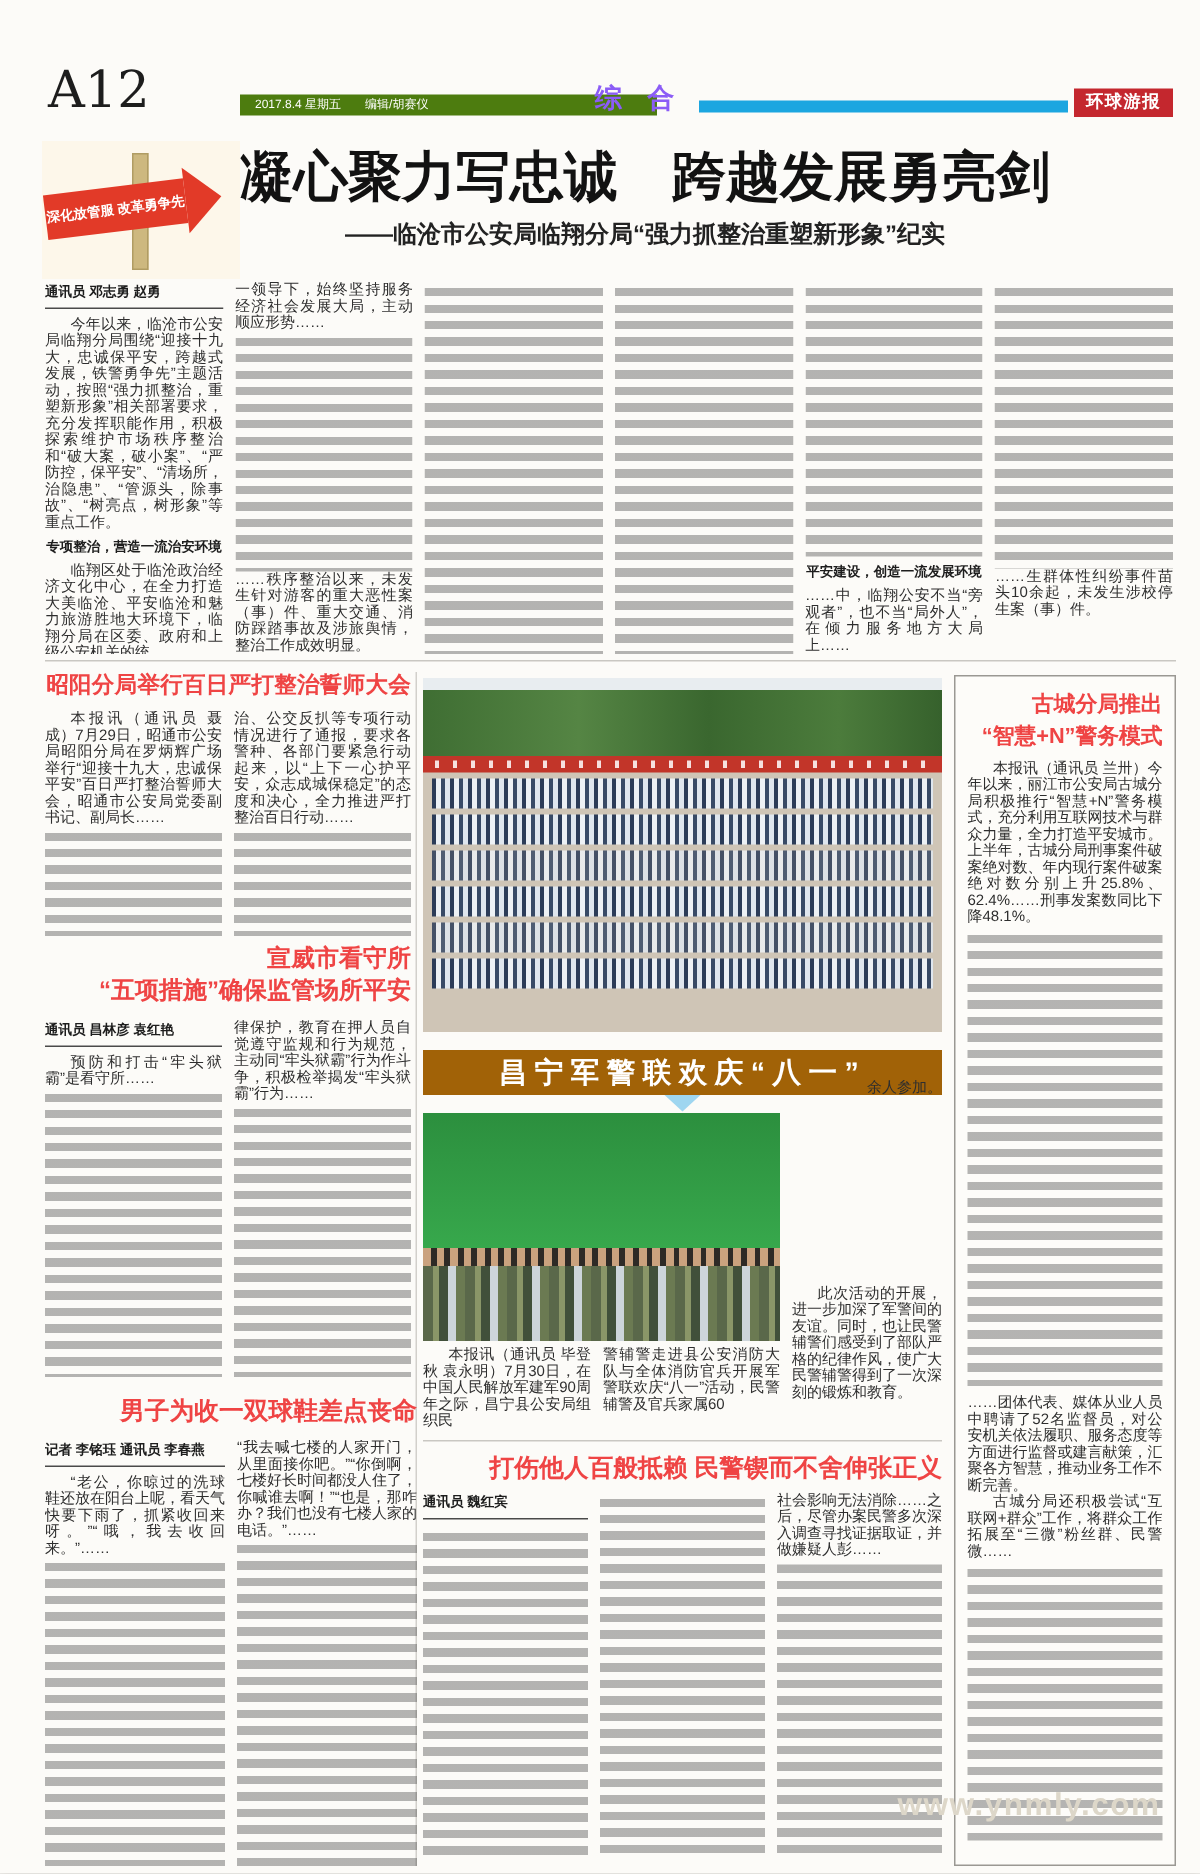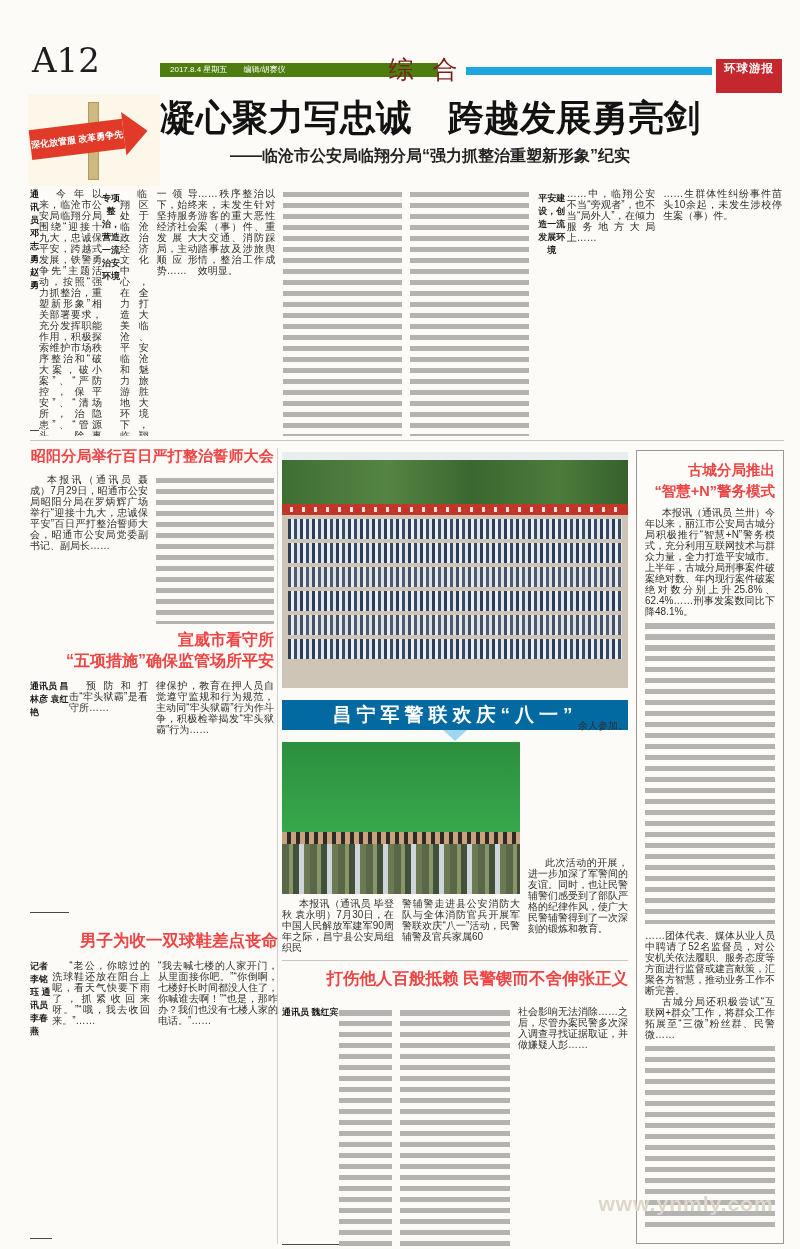"综 合" .sec-title { color: #7f1d1d -> #8b5cf6; font-size: 25px -> 18px; font-weight: 400 -> 700 }
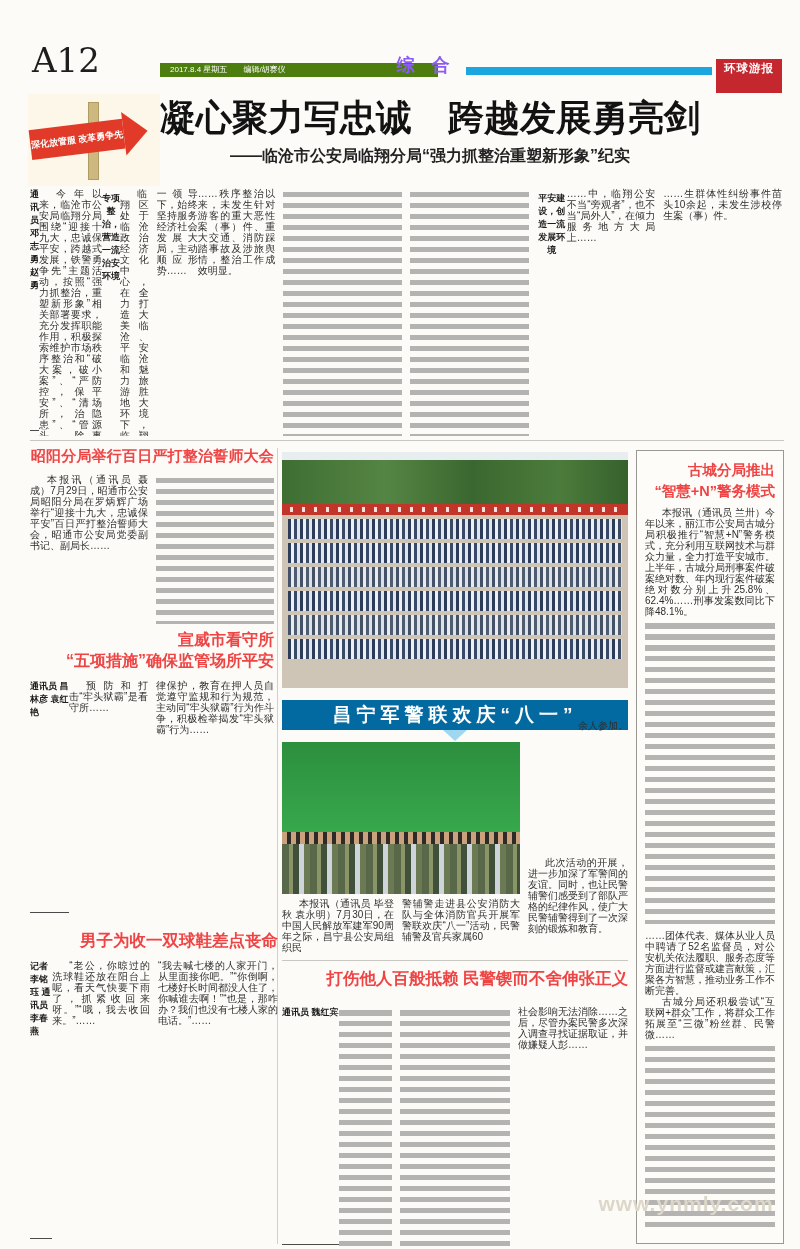"环球游报" .masthead { height: 34px -> 19px }
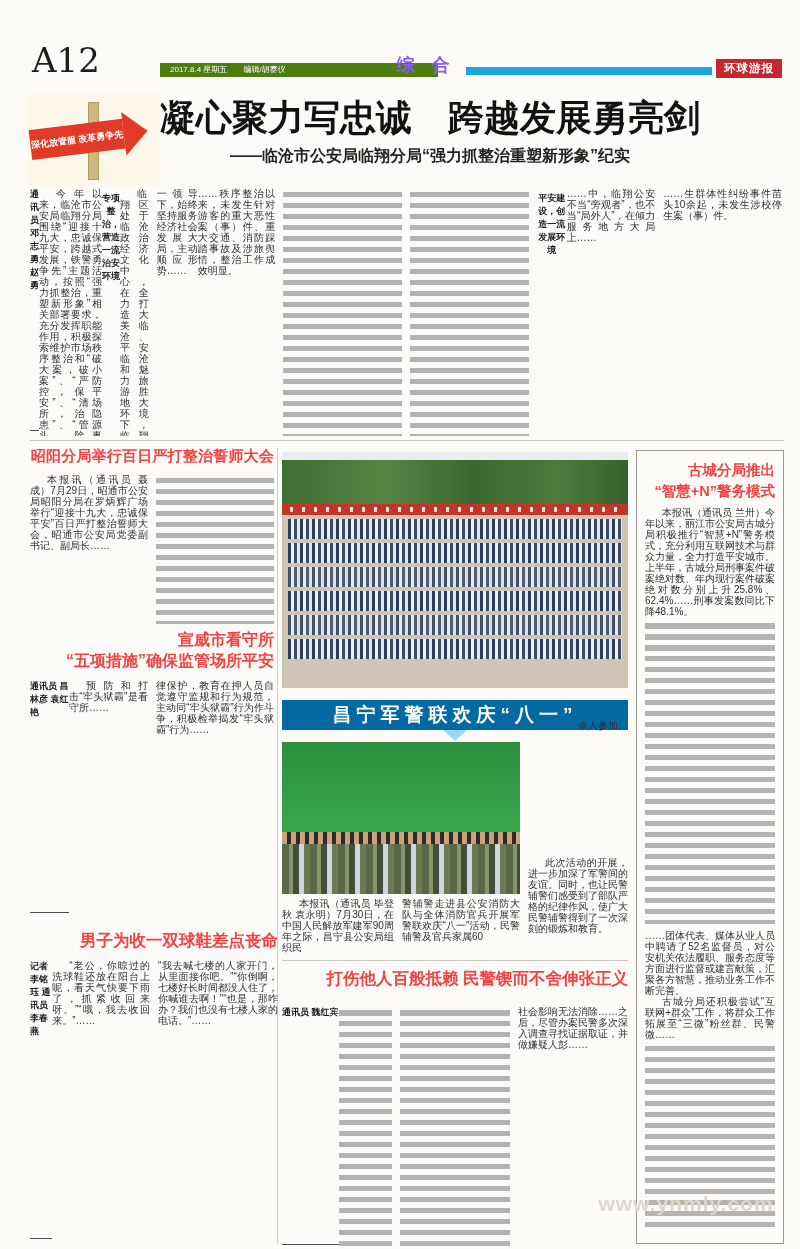"通讯员 邓志勇 赵勇" .col { flex-direction: none -> column }
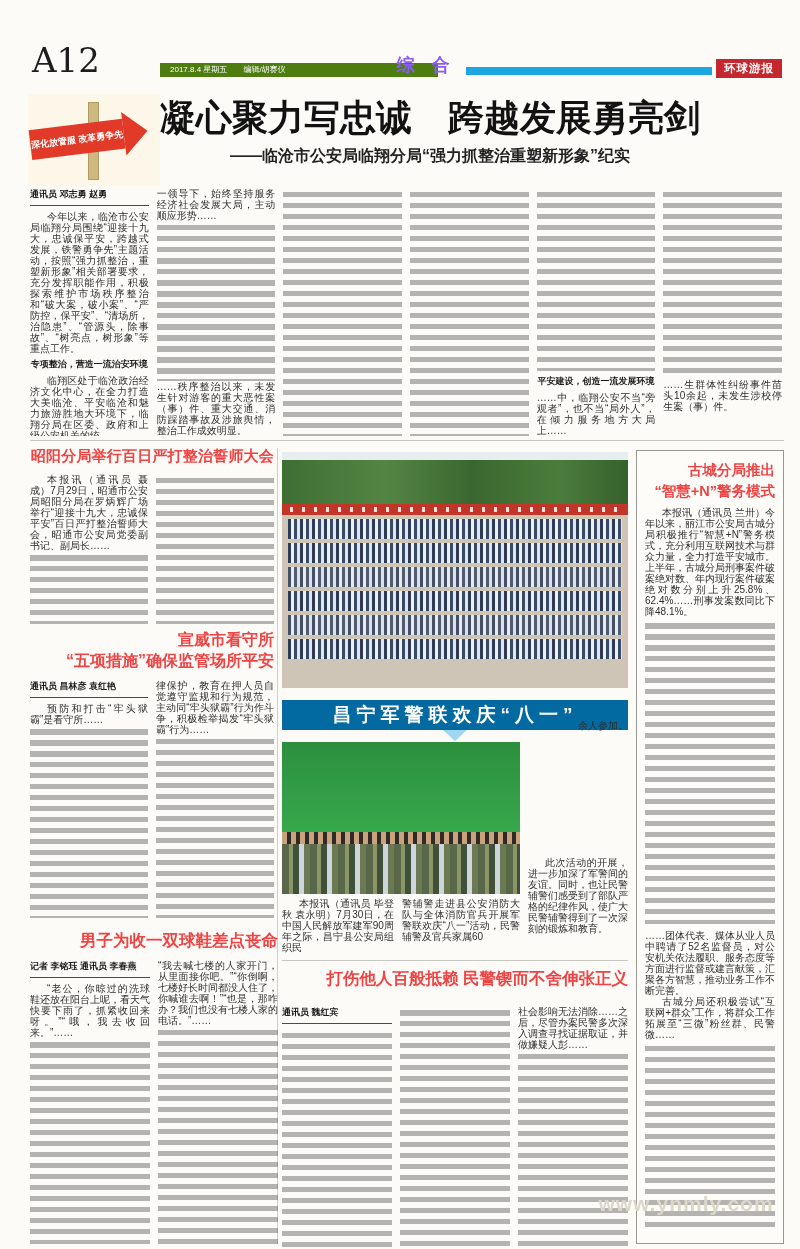"治、公交反扒等专项行动情况进行了通报，要求各警种、各部门要紧急行动起来，以“上下" div.bt { html: none -> <div>治、公交反扒等专项行动情况进行了通报，要求各警种、各部门要紧急行动起来，以“上下一心护平安，众志成城保稳定”的态度和决心，全力推进严打整治百日行动……</div> }
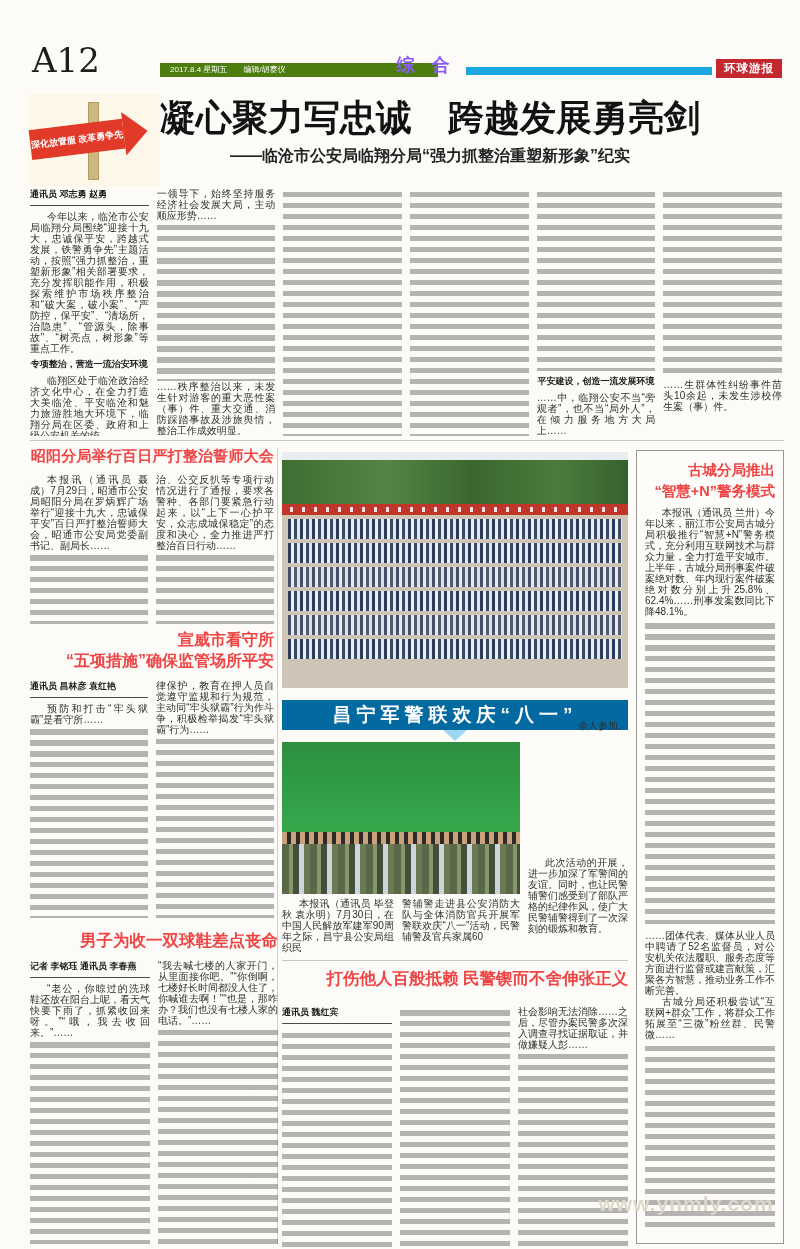"昌宁军警联欢庆“八一”" .banner { background: #0369a1 -> #a16207 }
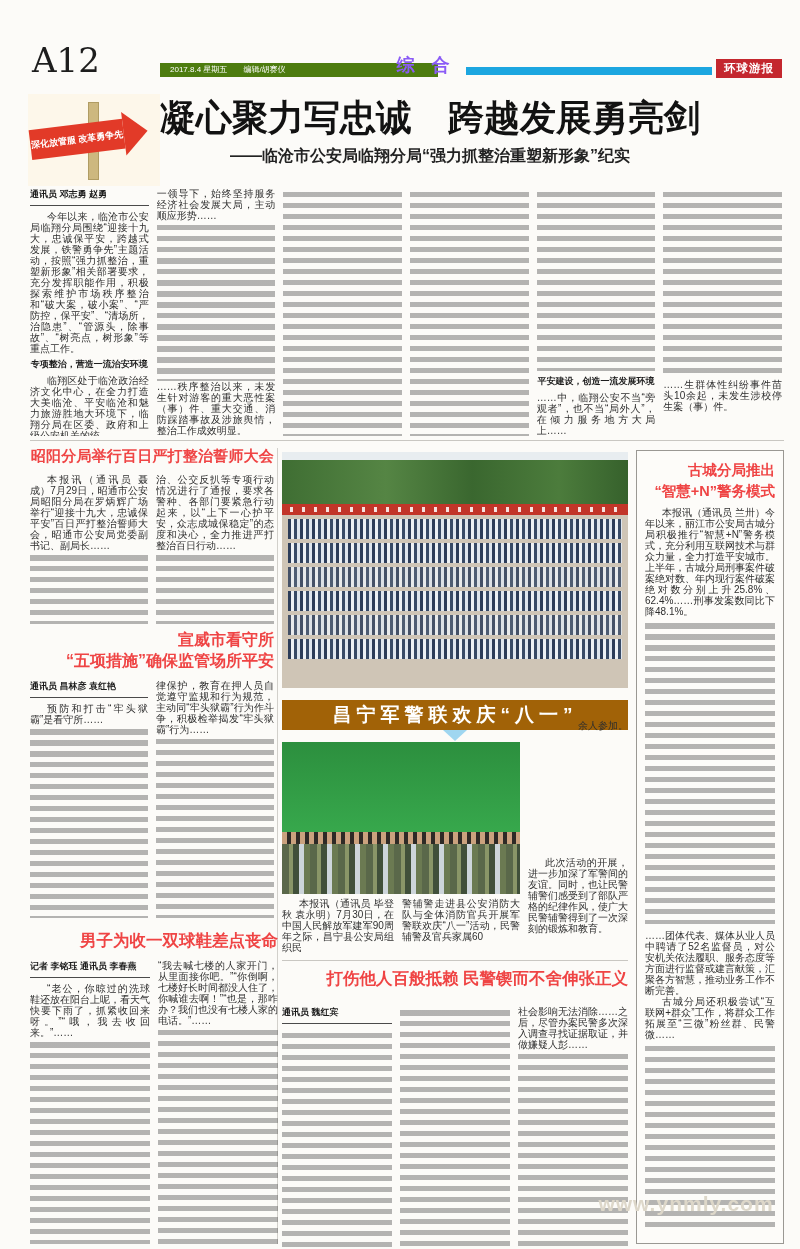"通讯员 魏红宾" .dashang .cols { margin-top: 16px -> 5px }
